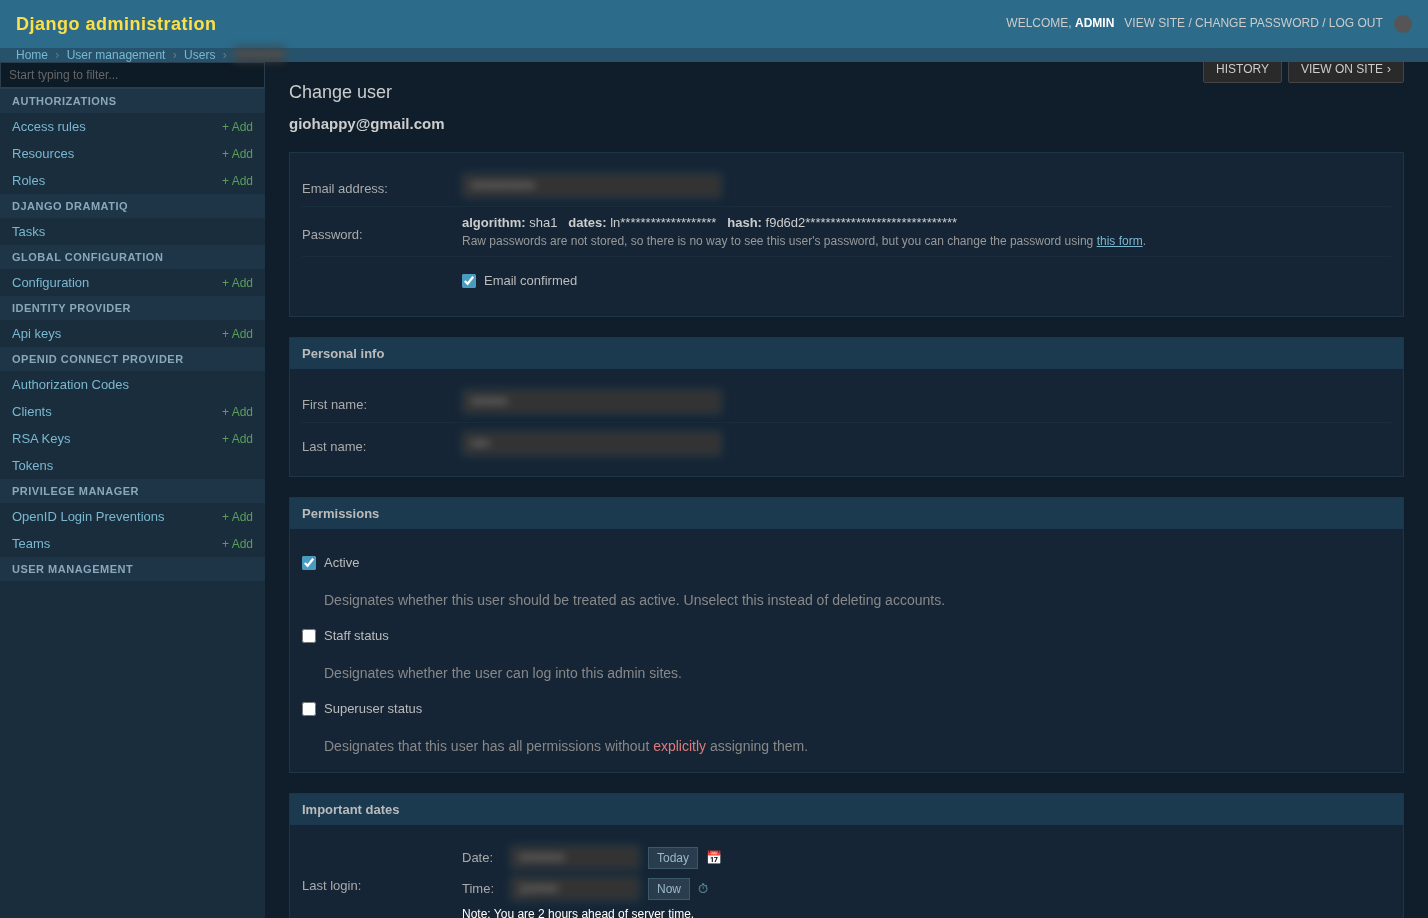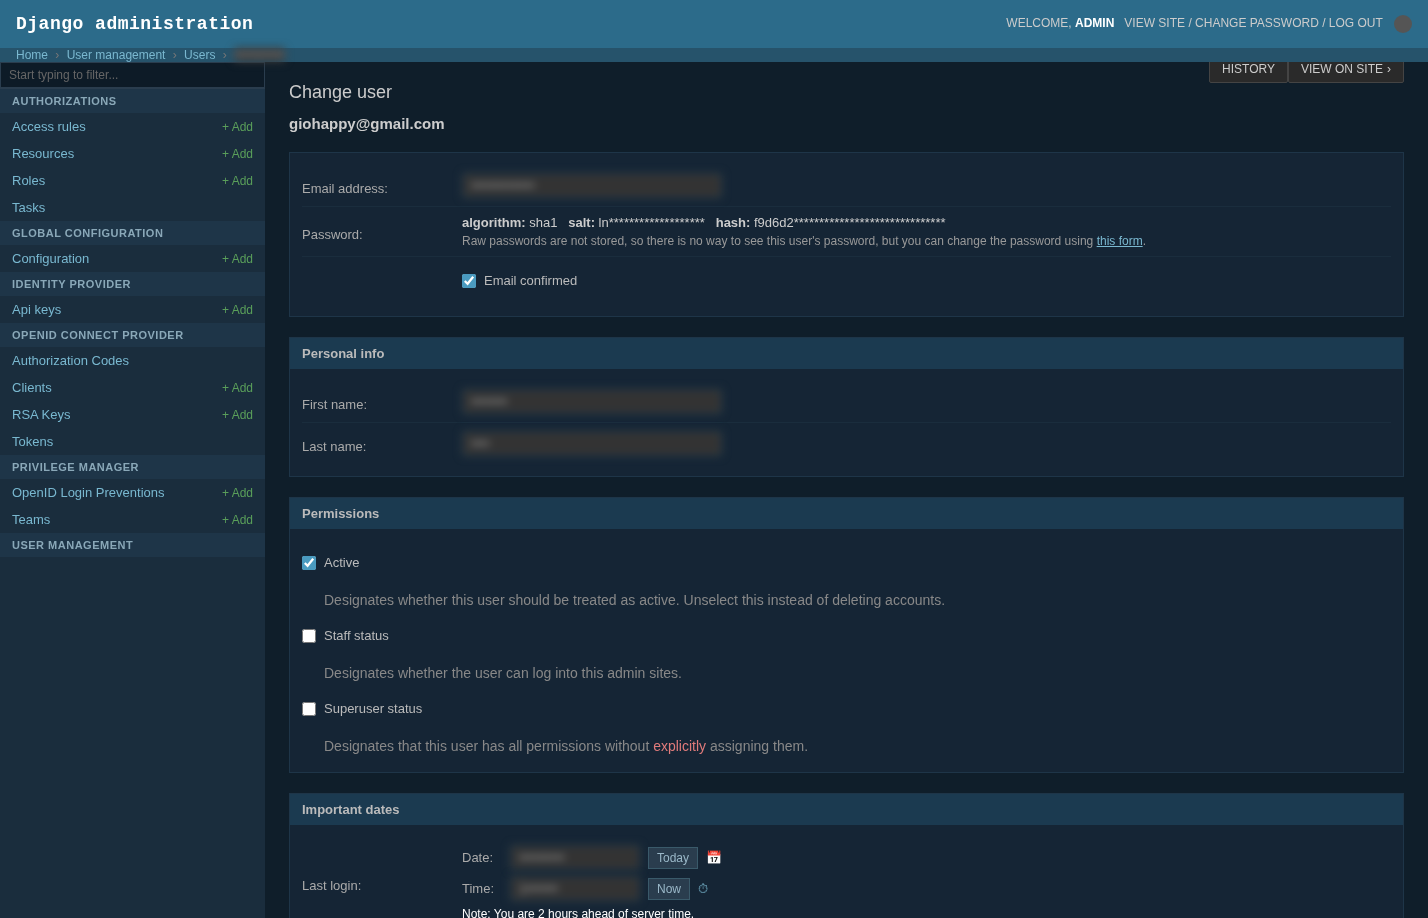"Django administration" .top-header .brand { color: #ffffff -> #fde047; font-family: Liberation Mono, monospace -> none }
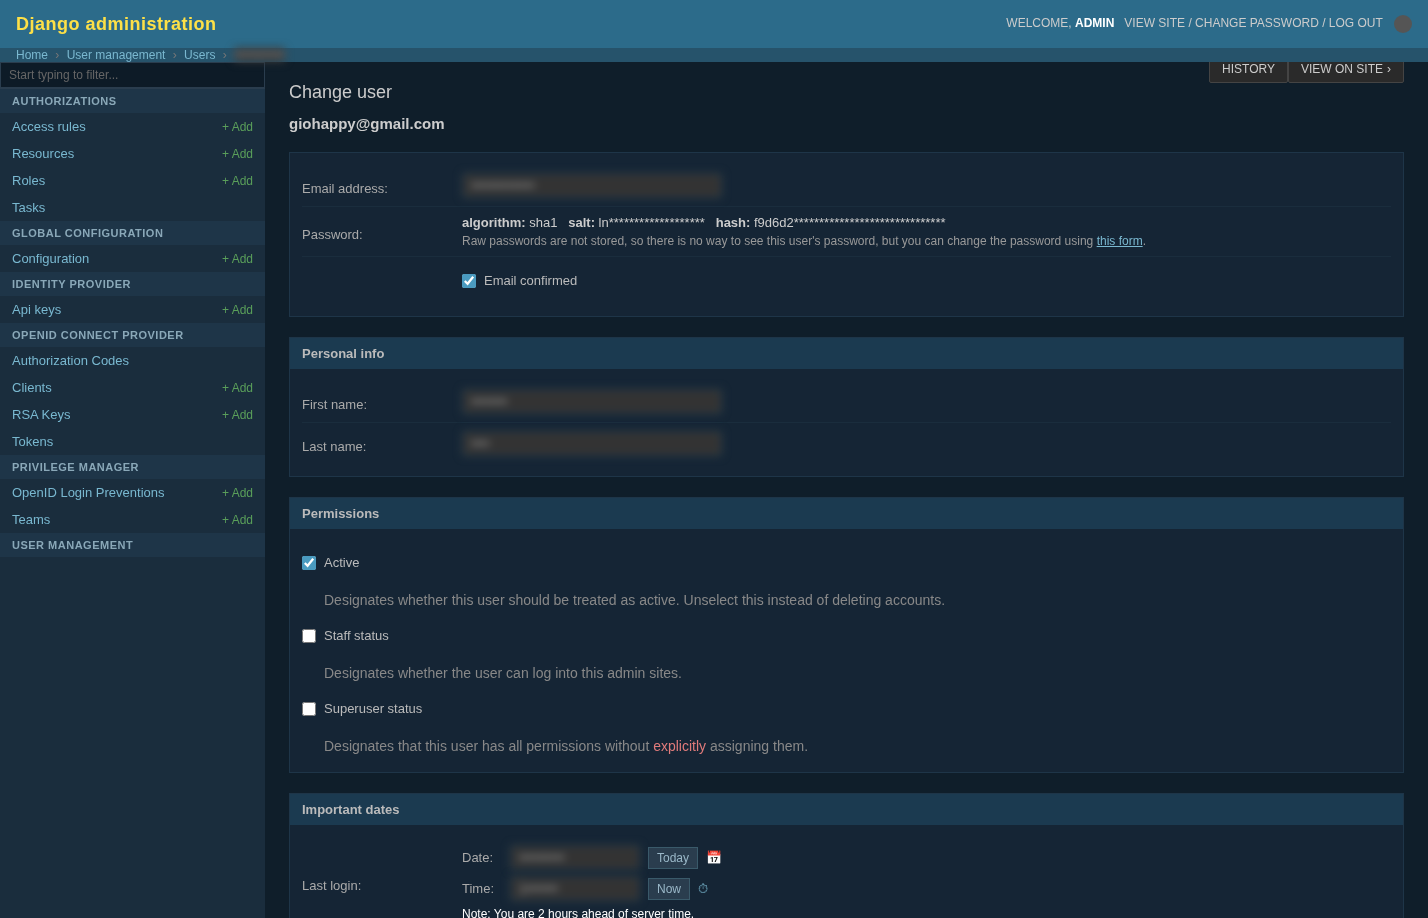"HISTORY" .action-buttons { gap: none -> 6px }
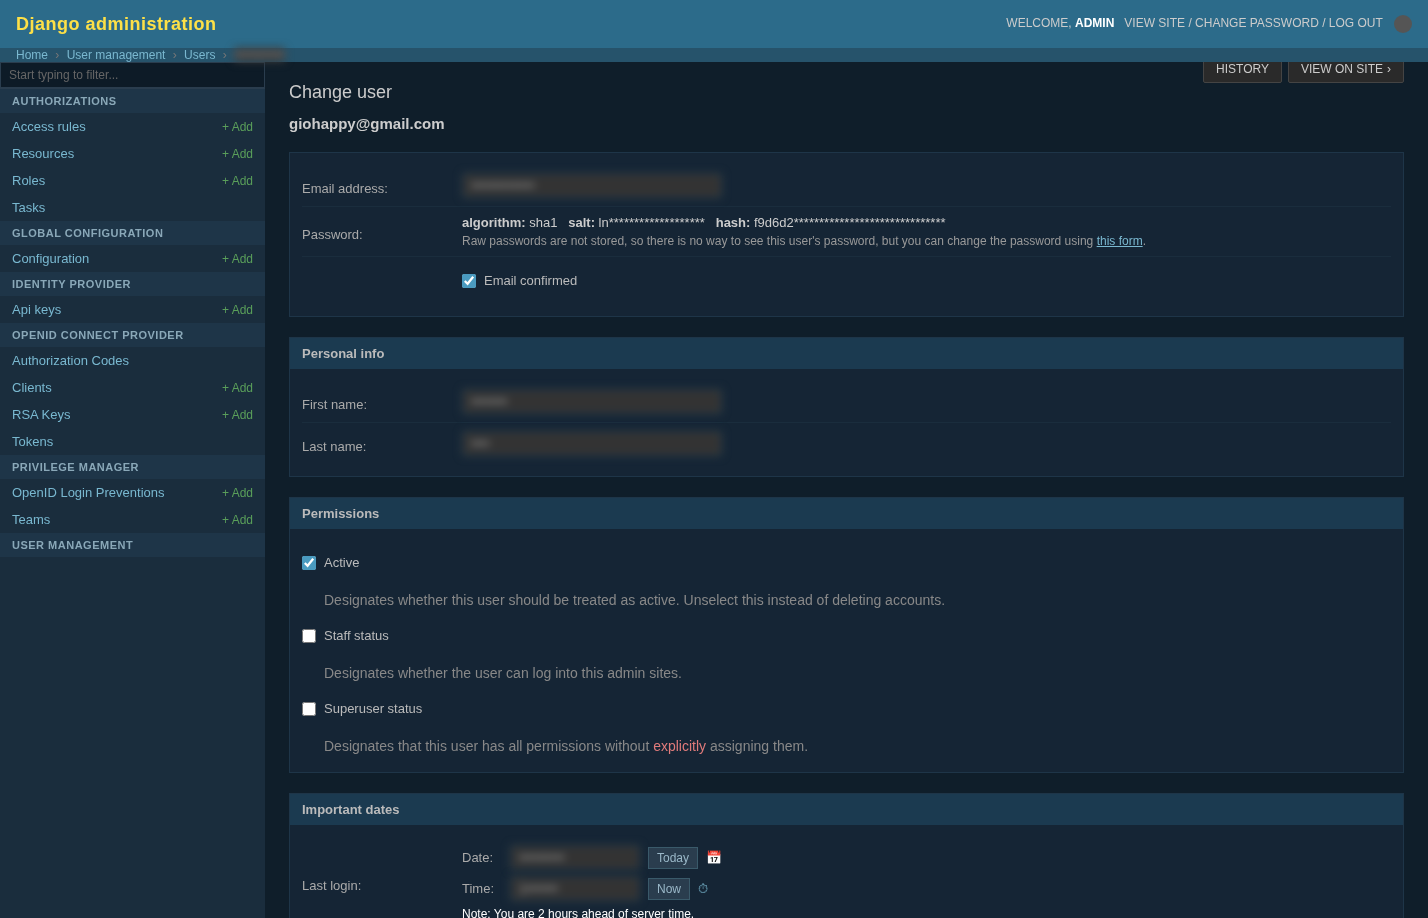"DJANGO DRAMATIQ" div.sidebar-section-header { html: none -> <div>DJANGO DRAMATIQ</div> }
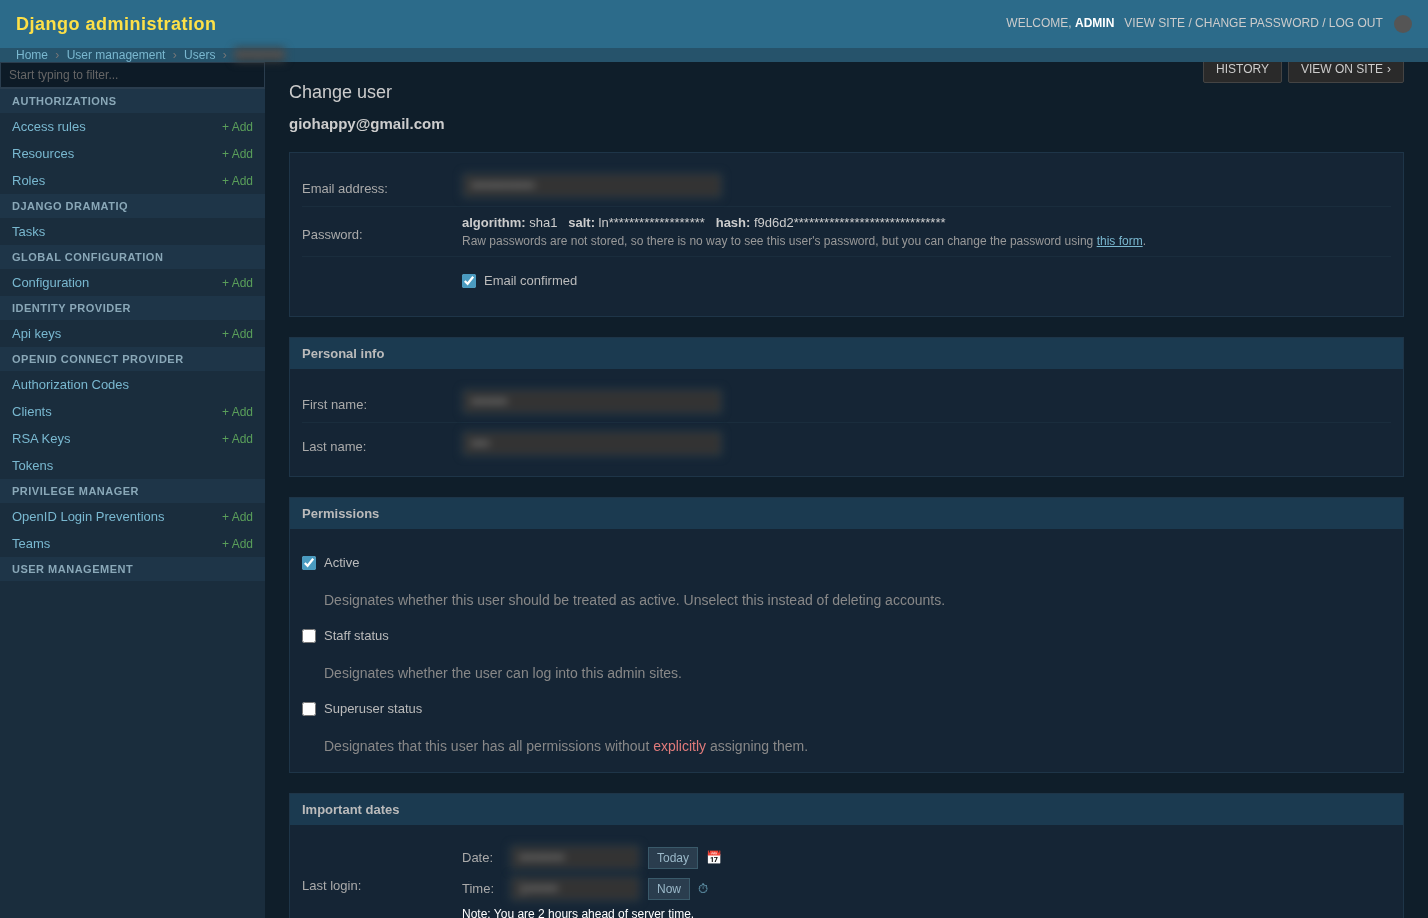"salt:" strong { text: salt -> dates }
